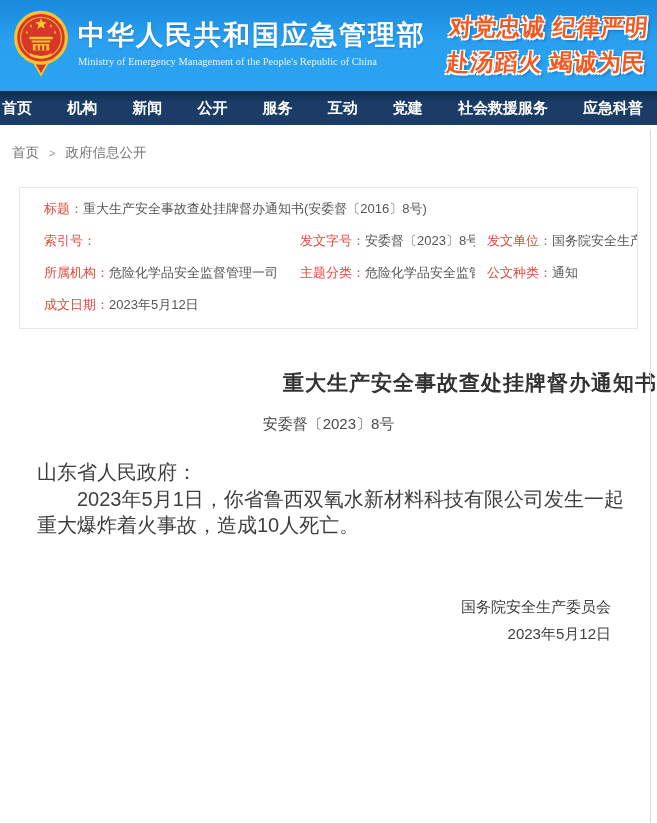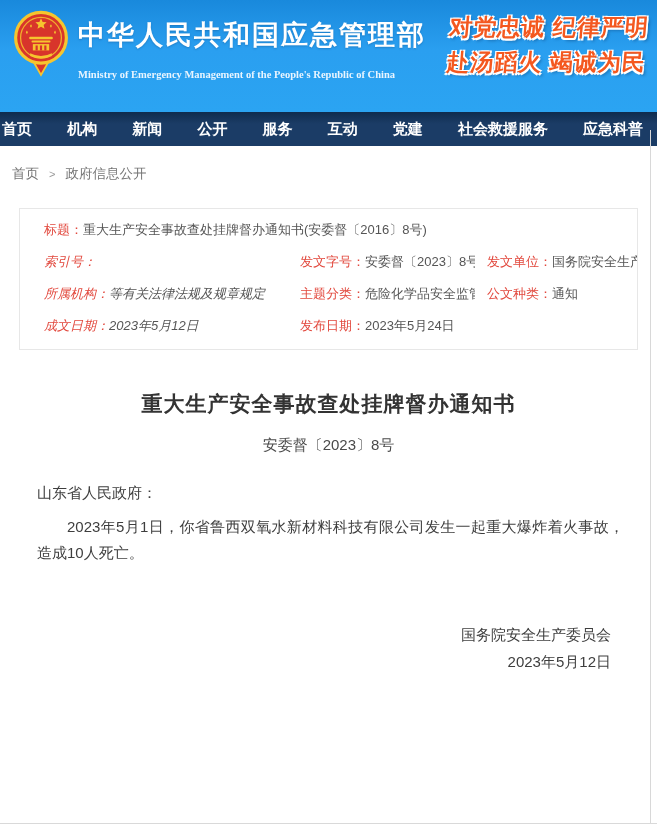"中华人民共和国应急管理部" .hdr { height: 112px -> 91px }
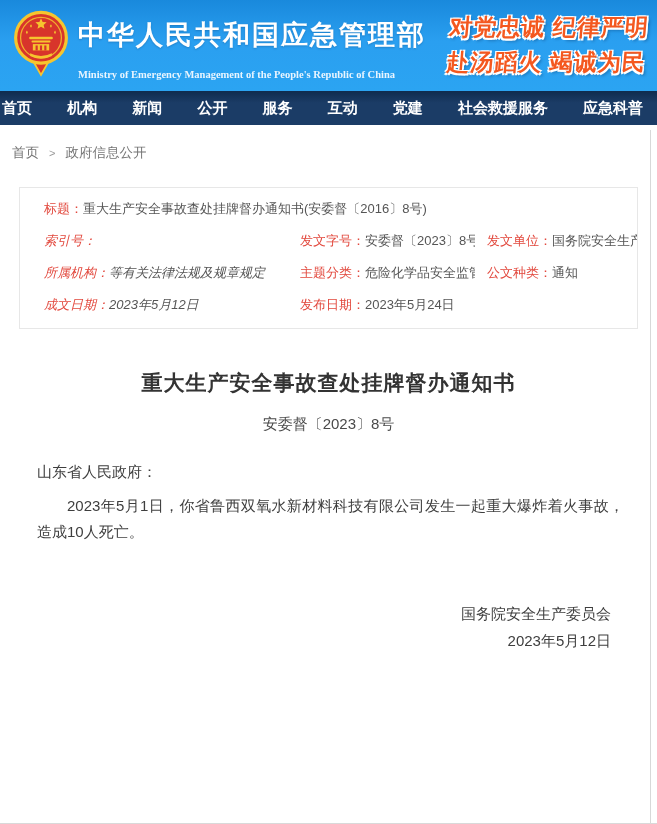"Ministry of Emergency Management of" .title-en { font-weight: bold -> none; margin-top: 16px -> 3px }
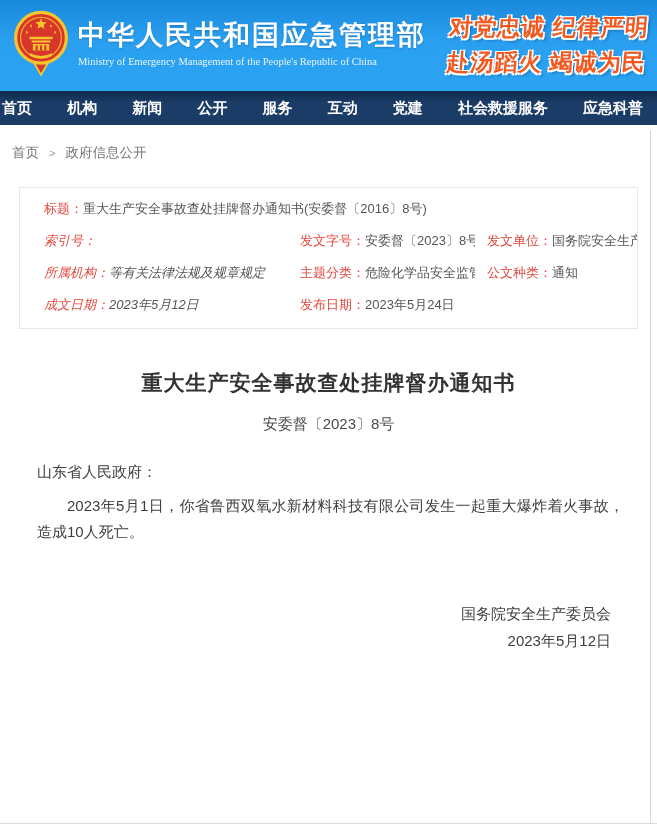"索引号" .meta-cell.c1 { font-style: italic -> none }
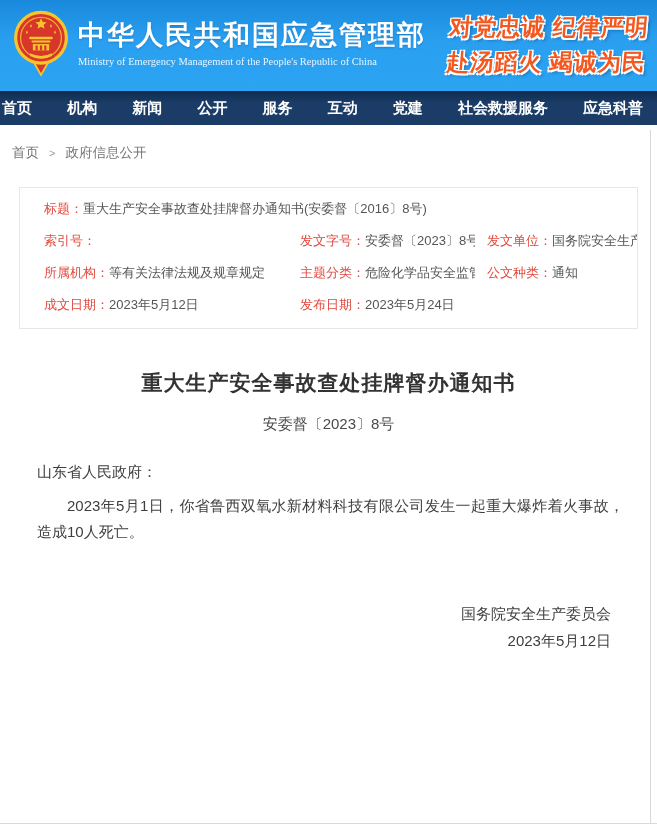"等有关法律法规及规章规定" span.meta-value { text: 等有关法律法规及规章规定 -> 危险化学品安全监督管理一司 }
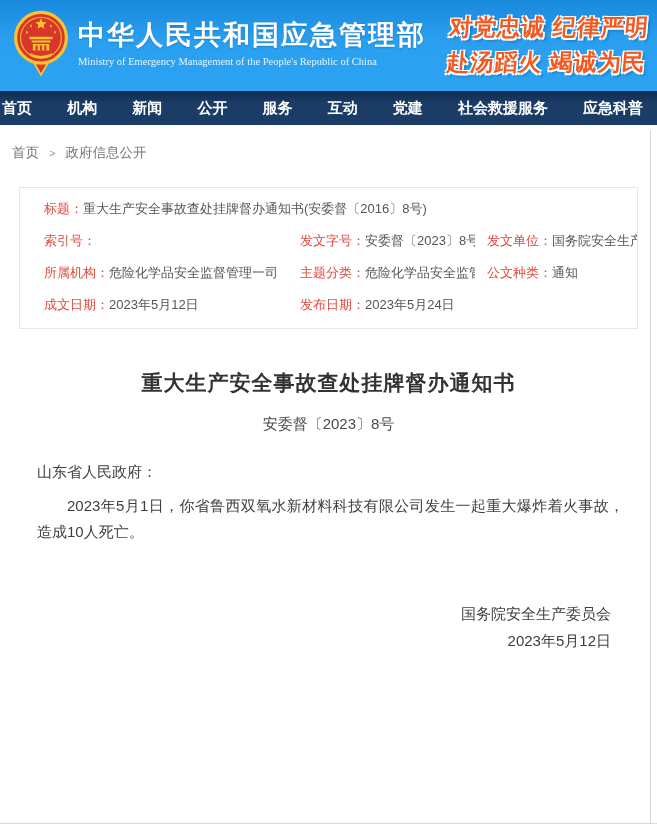"发布日期" div.meta-cell { html: <div> <span>发布日期</span> <span>2023年5月24日</span> </div> -> none }
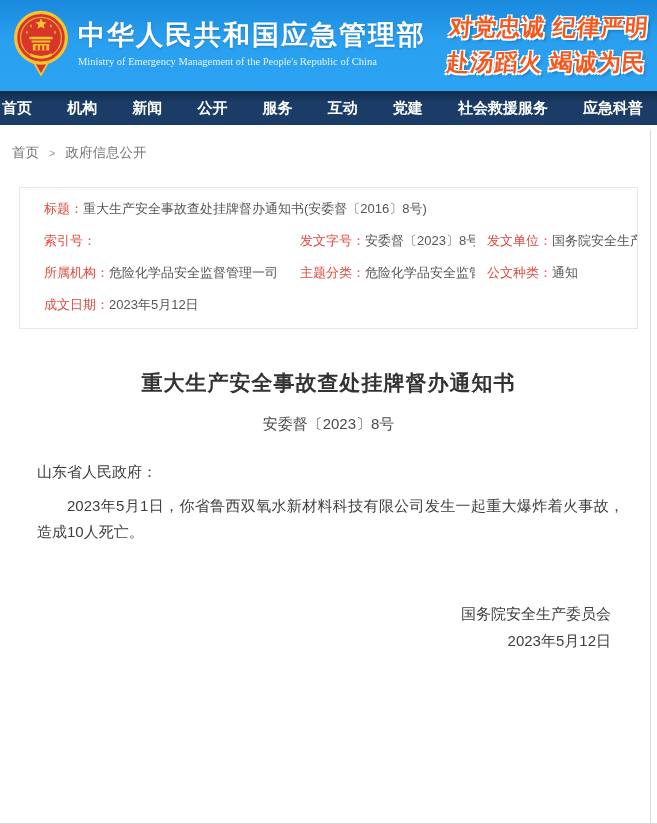"重大生产安全事故查处挂牌督办通知书" .doc-title { text-align: center -> right }
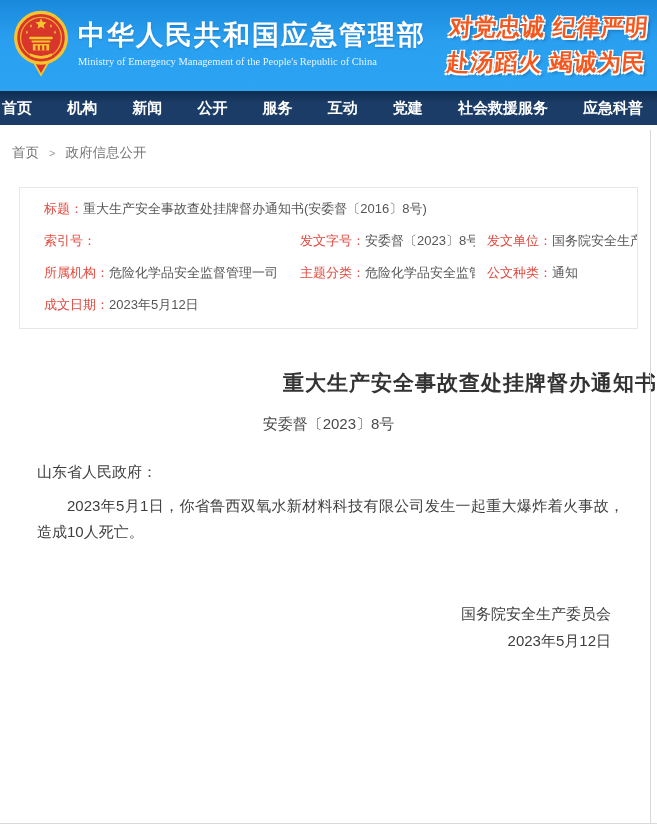"山东省人民政府：" .doc-body { font-size: 15px -> 20px }
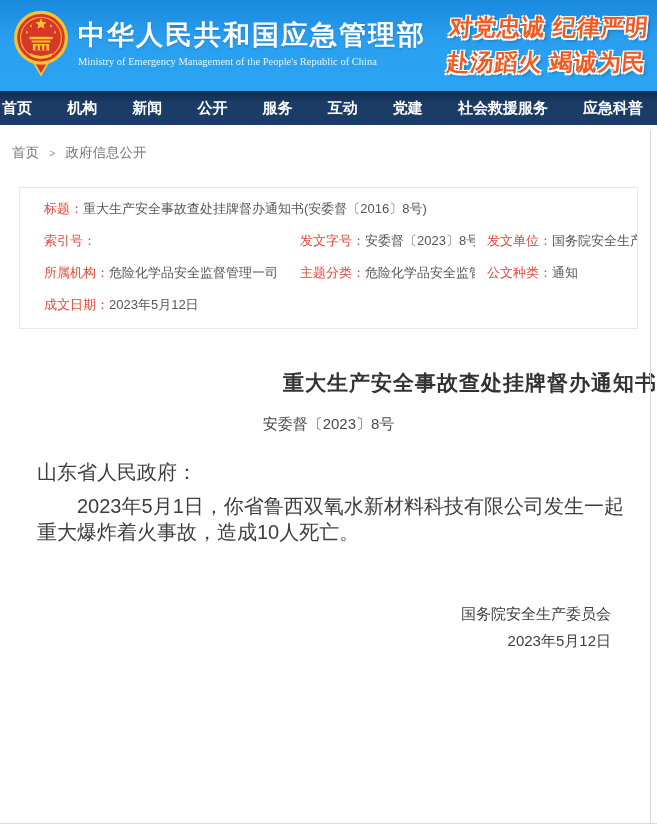"2023年5月1日，你省鲁西双氧水新材料科技有限公司发生一起重大爆炸着火事故，造" .doc-body p.indent { margin-top: 7px -> none }
